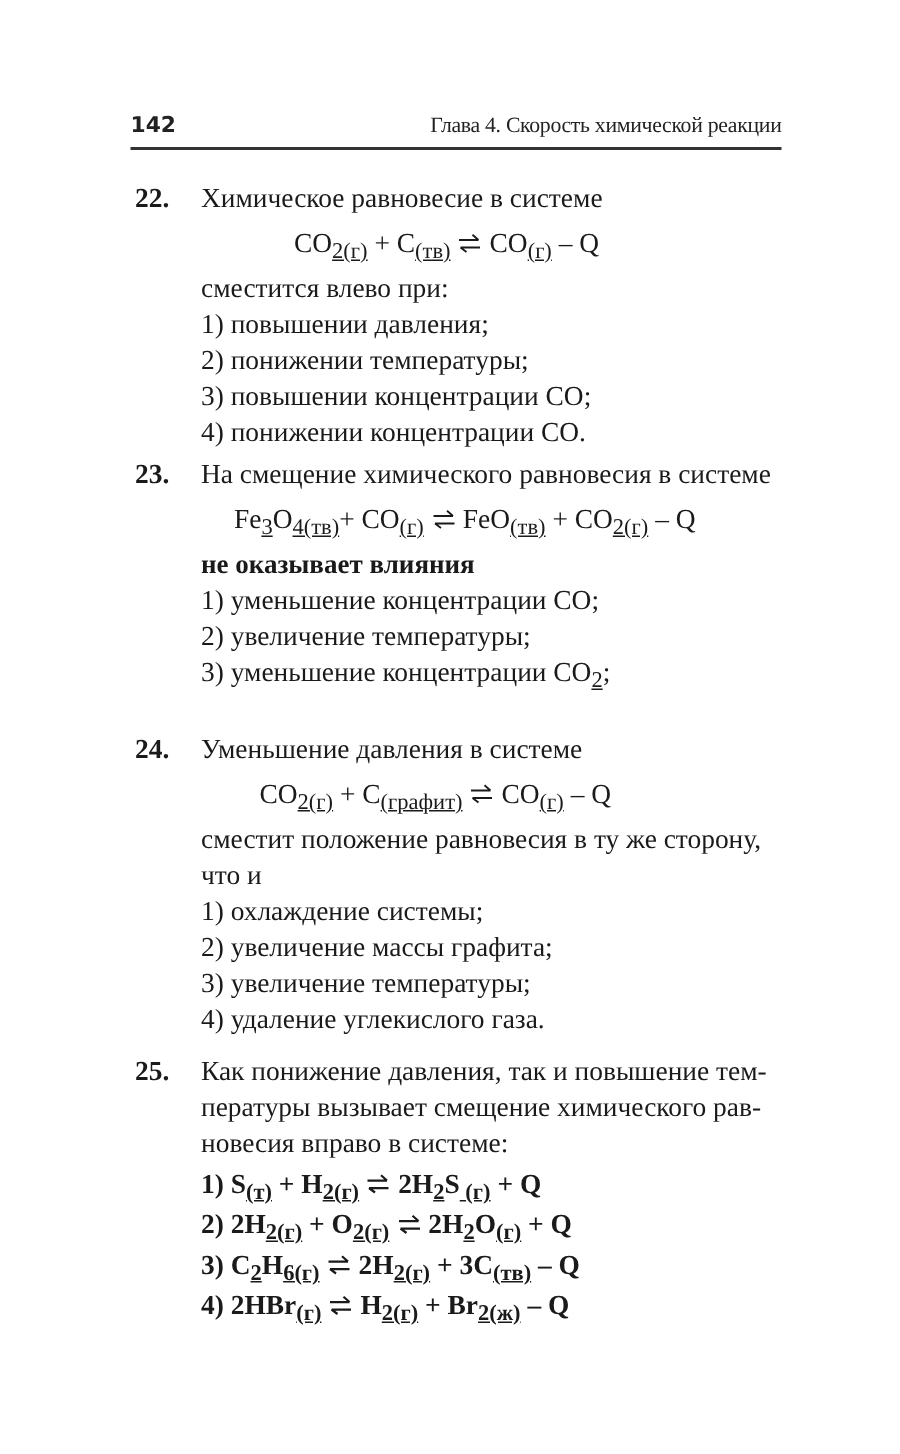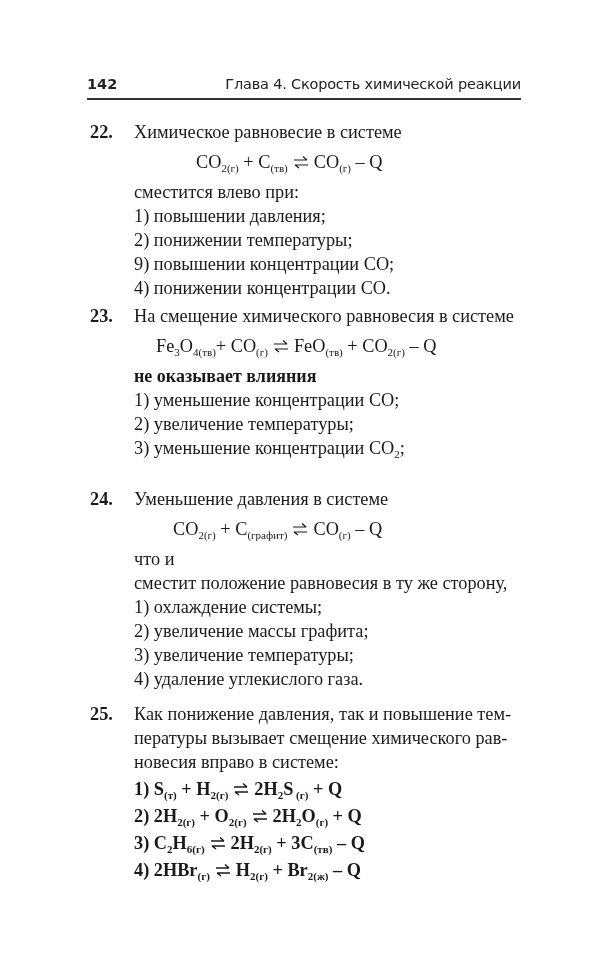"Глава 4. Скорость химической реакции" .header .chapter { font-family: none -> Liberation Serif, serif }
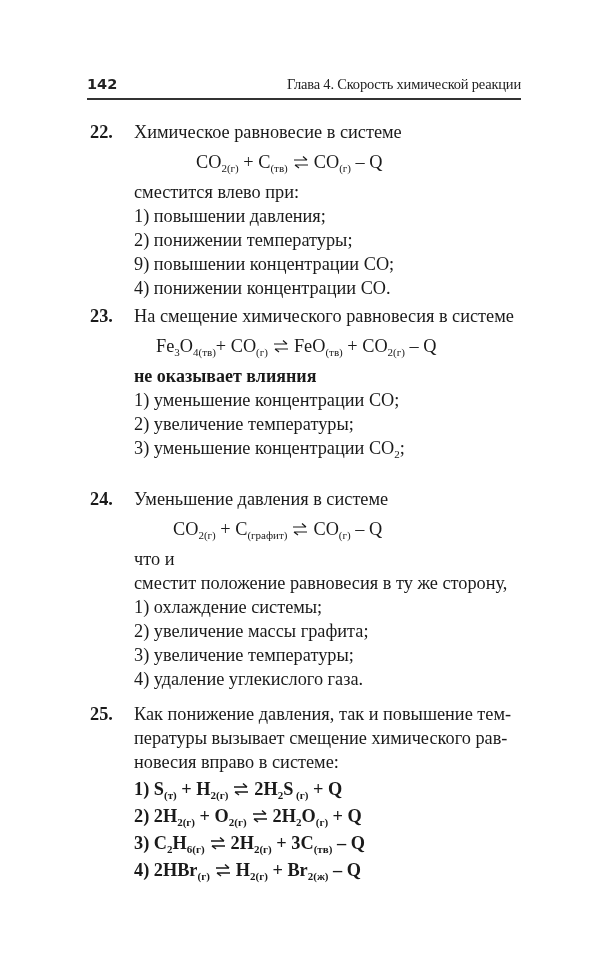"2(г)" .eq sub { font-size: 11px -> 15px; text-decoration: none -> underline }
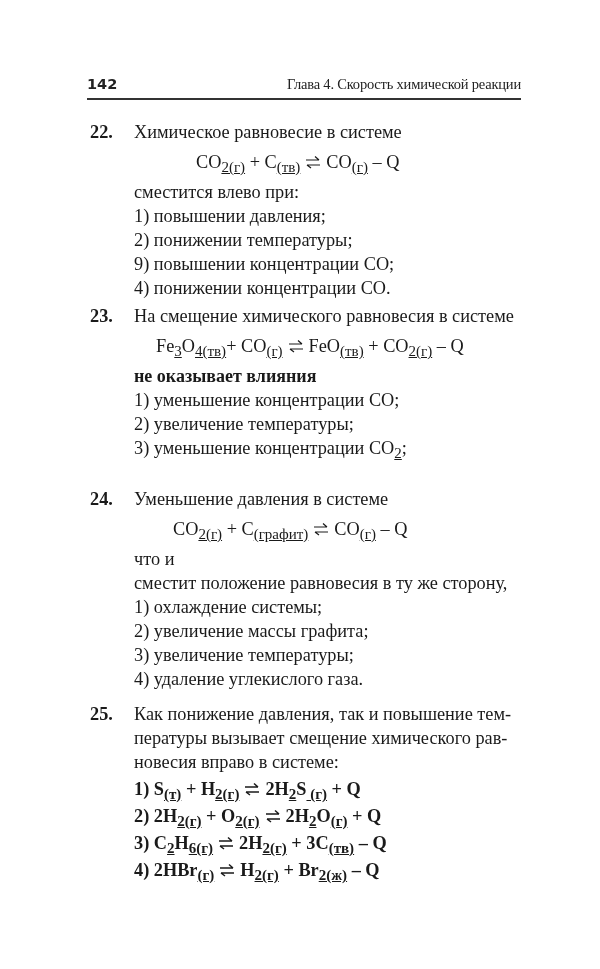"9) повышении концентрации CO;" div.line { text: 9 -> 3 }
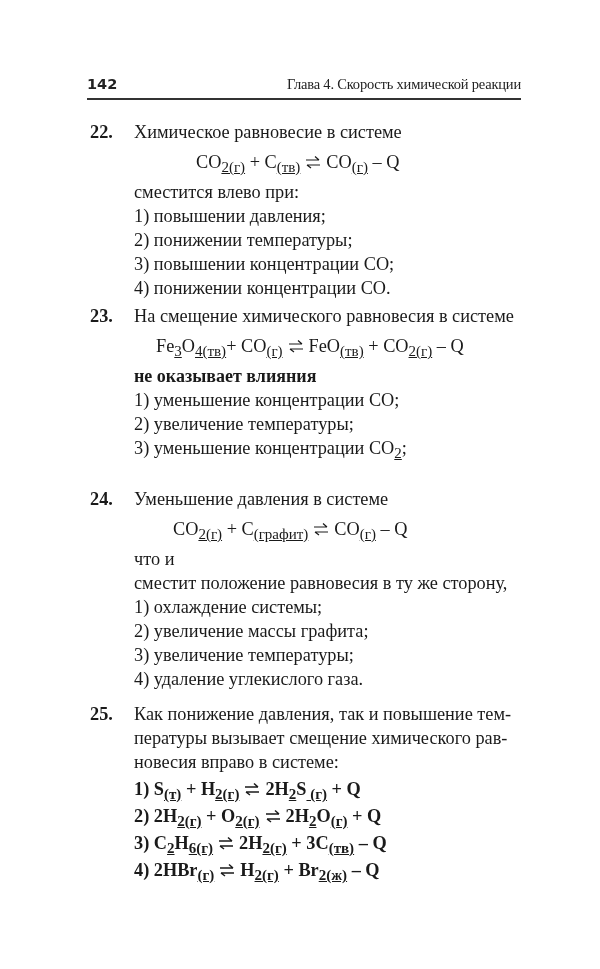"что и" div.line { order: before "сместит положение равновесия в ту" -> after "сместит положение равновесия в ту" }
